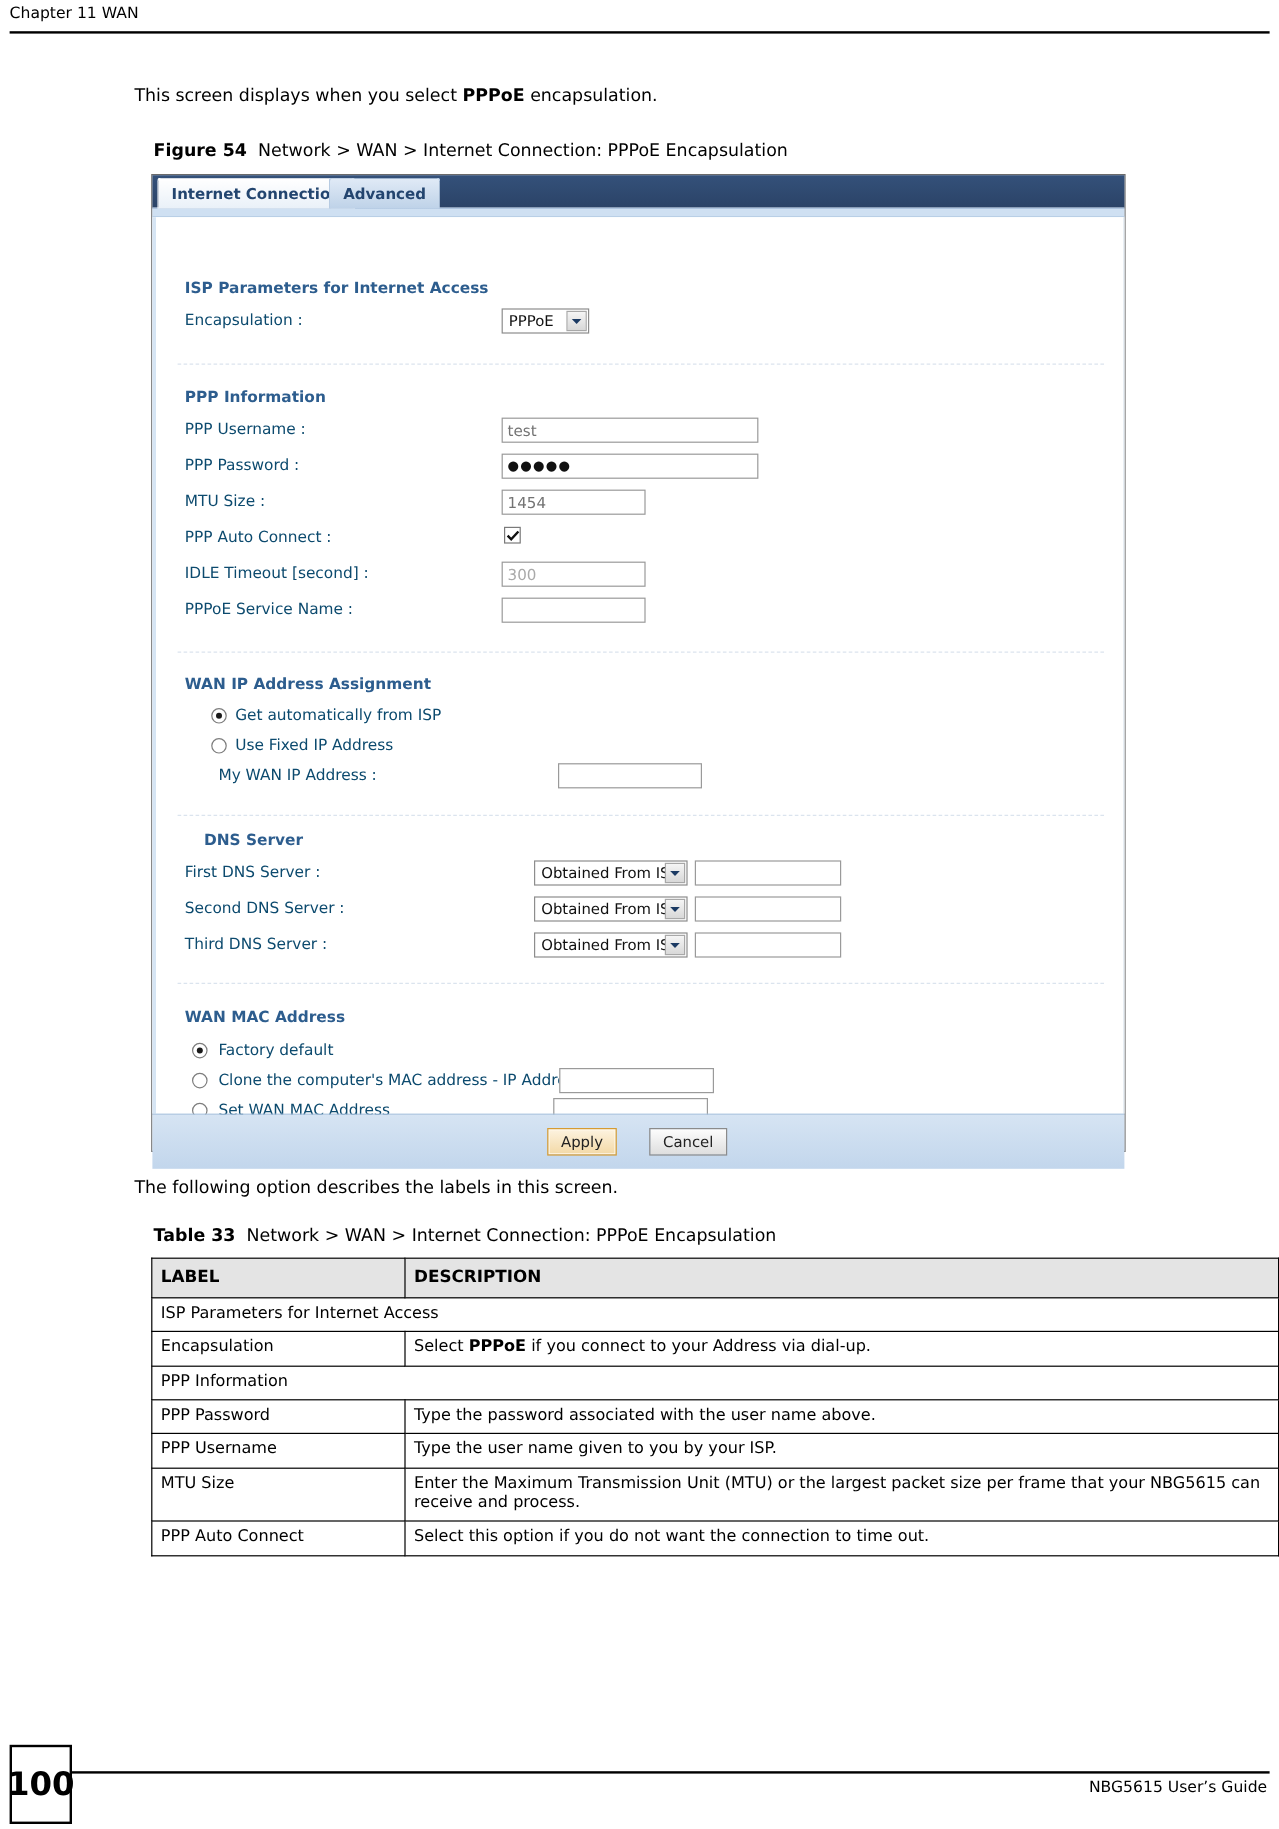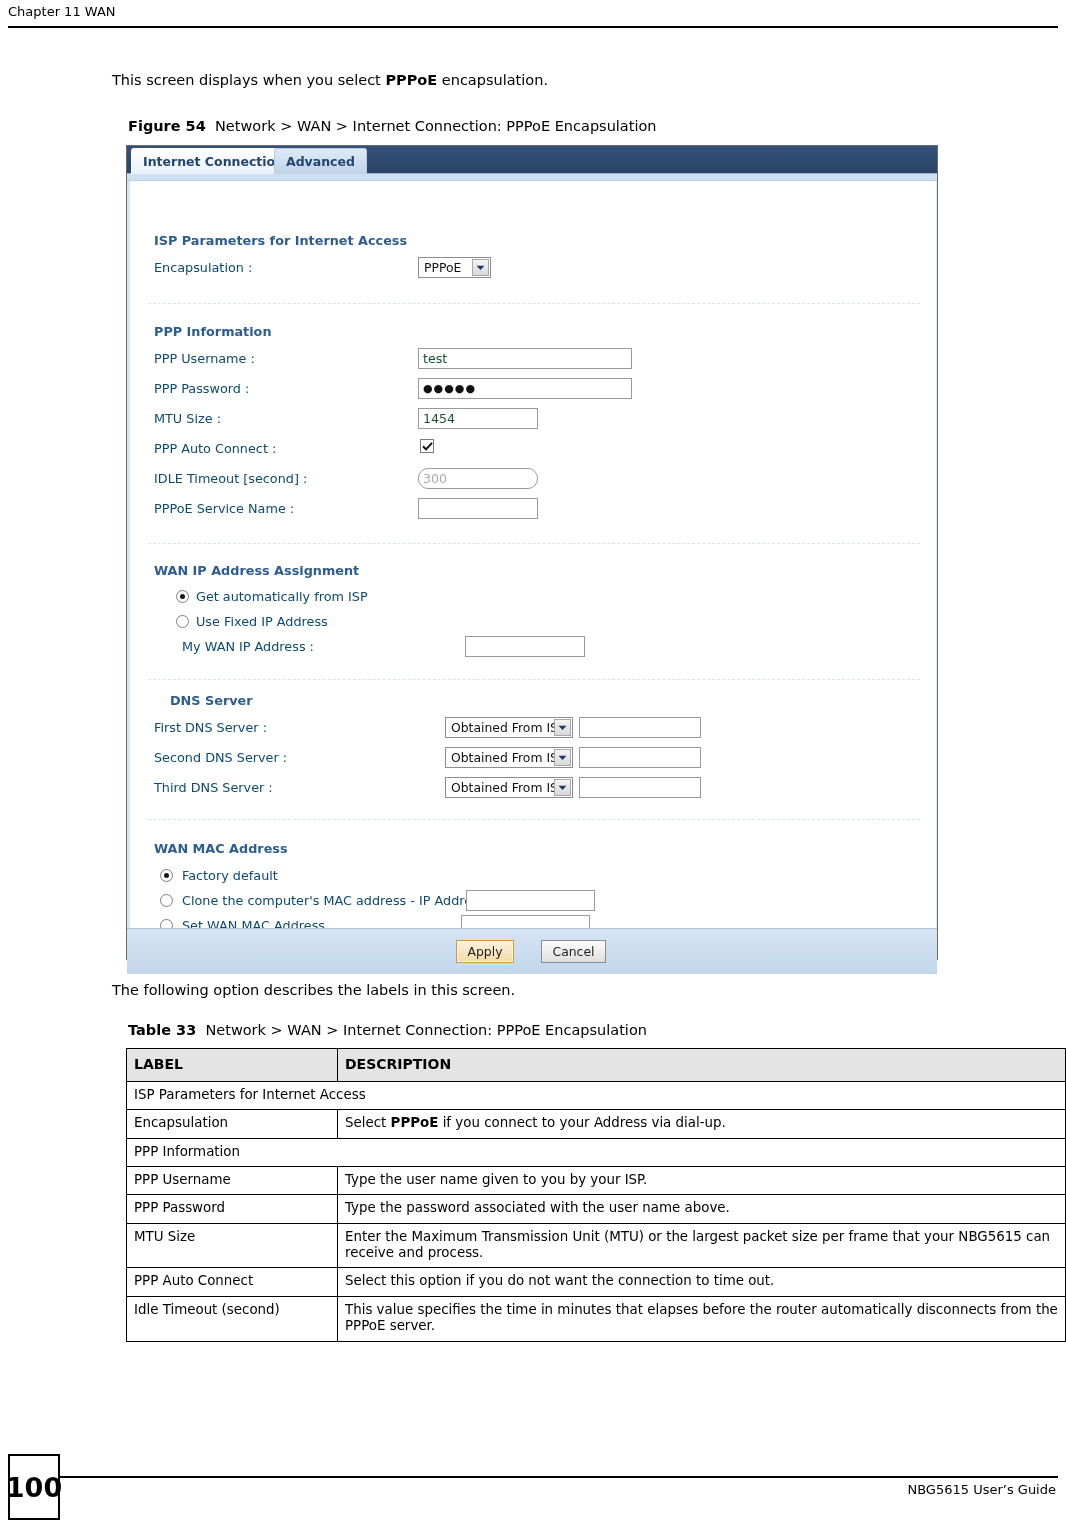"test" .txtbox { color: #14532d -> #737373 }
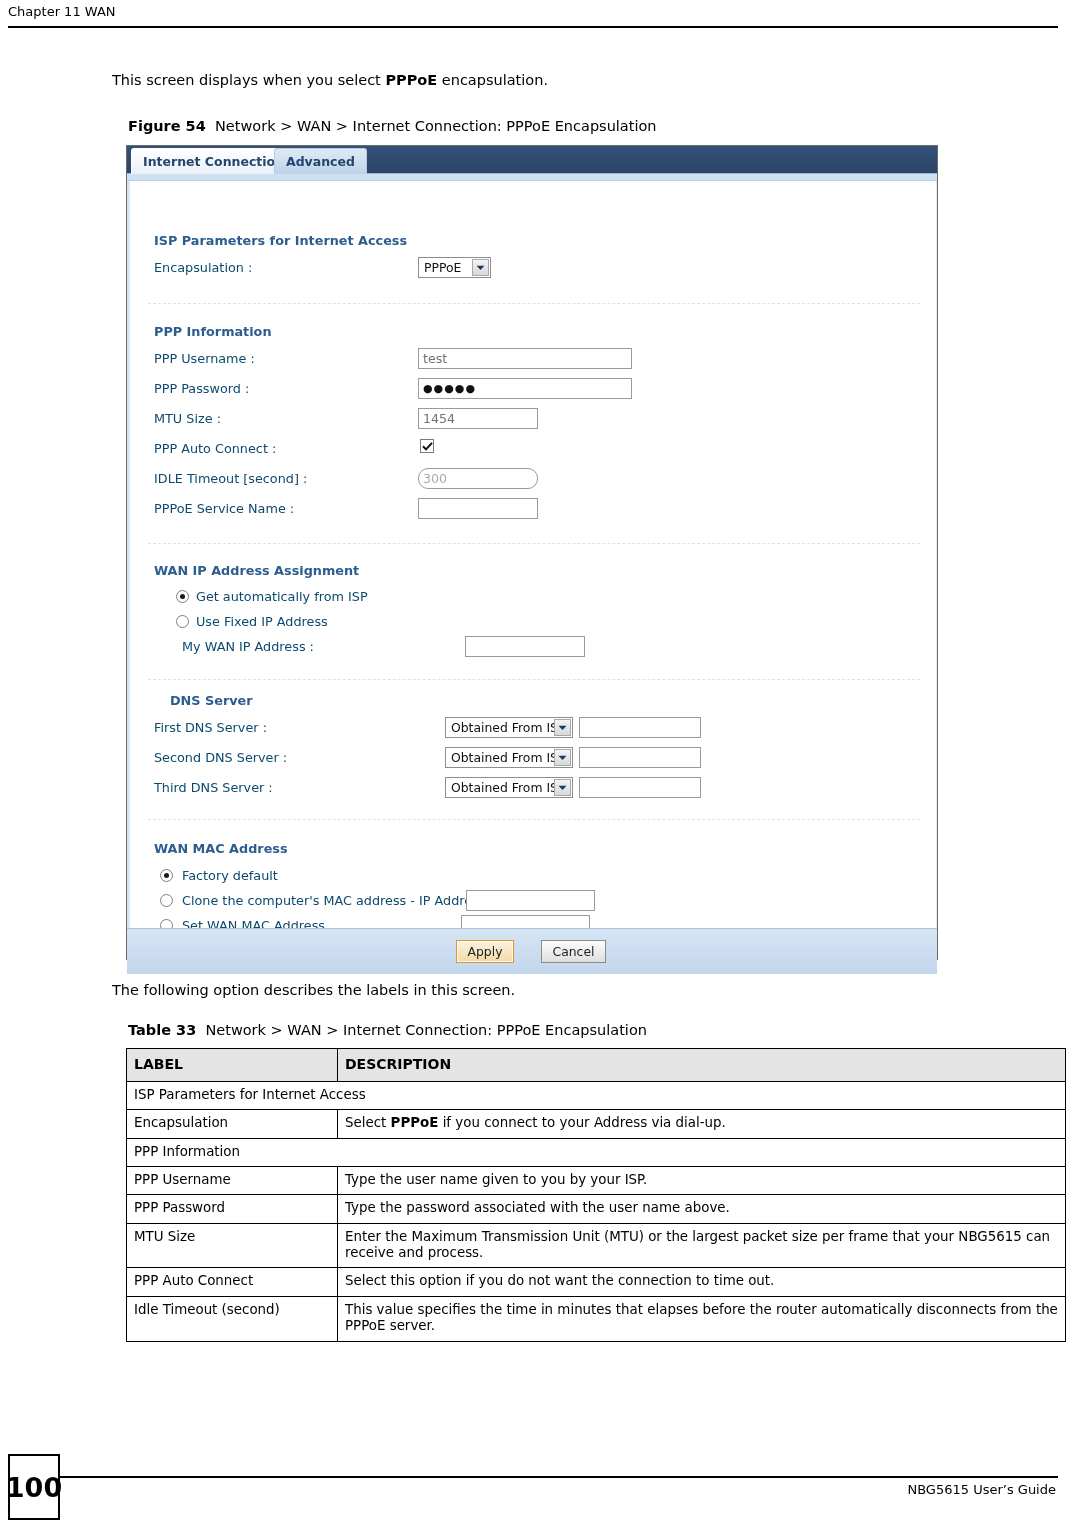"300" .txtbox.dim { border-radius: 10px -> none }
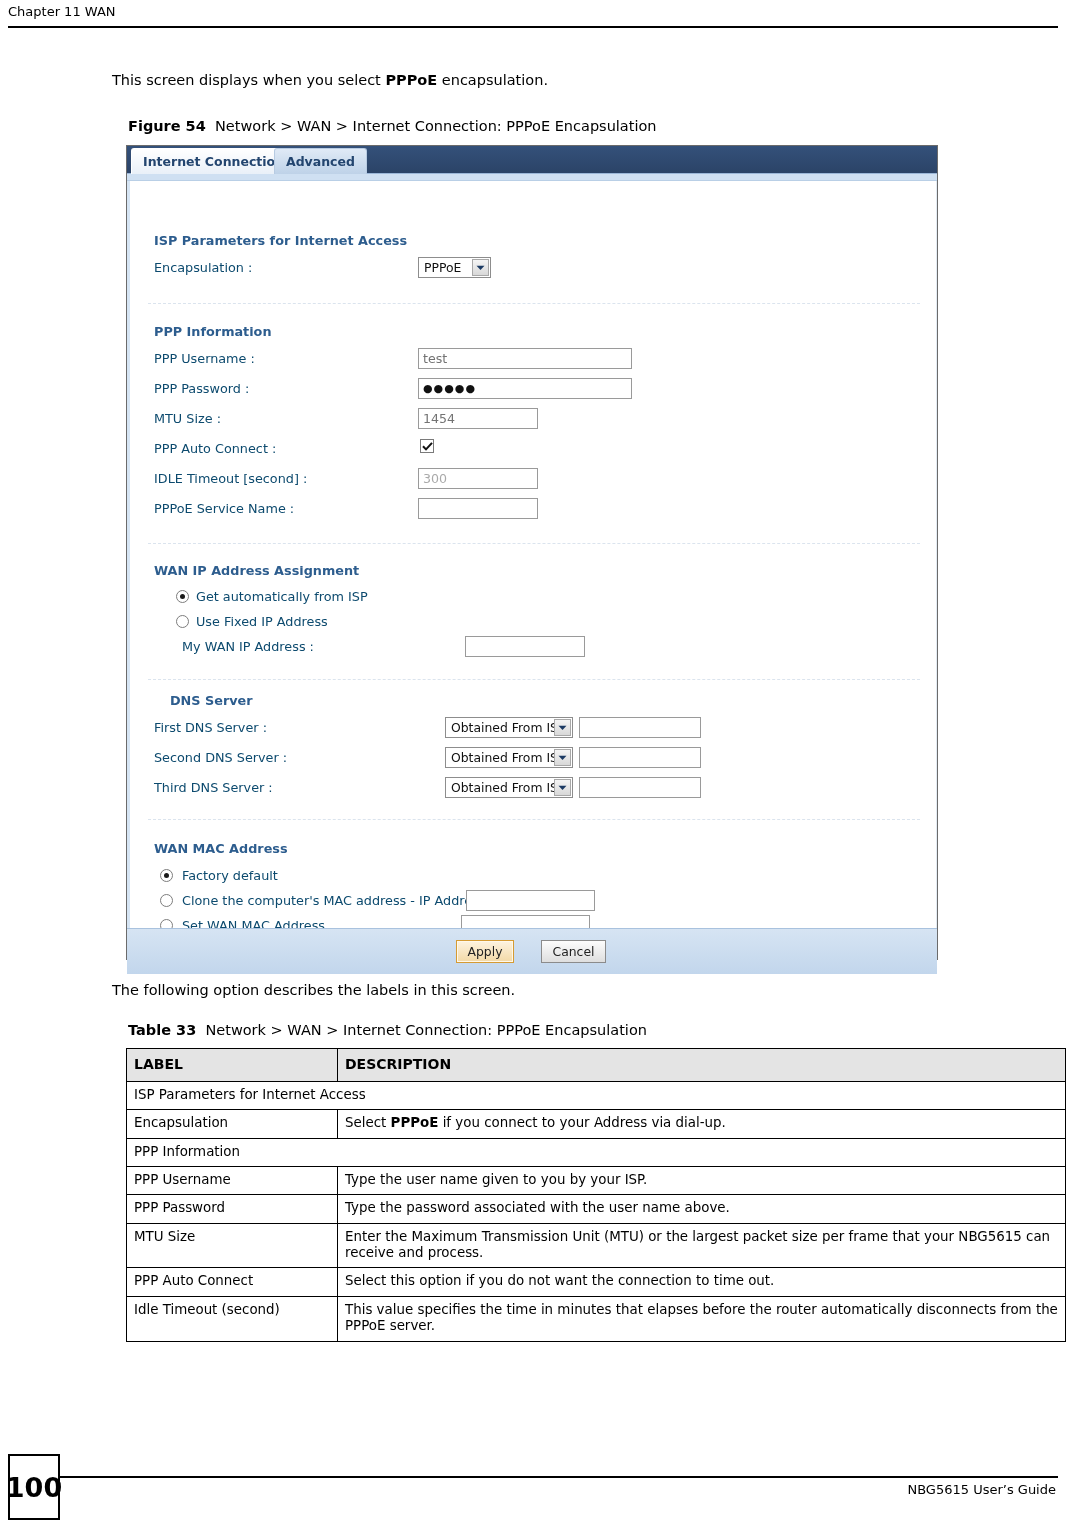"PPP Username" tr { order: before "PPP Password" -> after "PPP Password" }
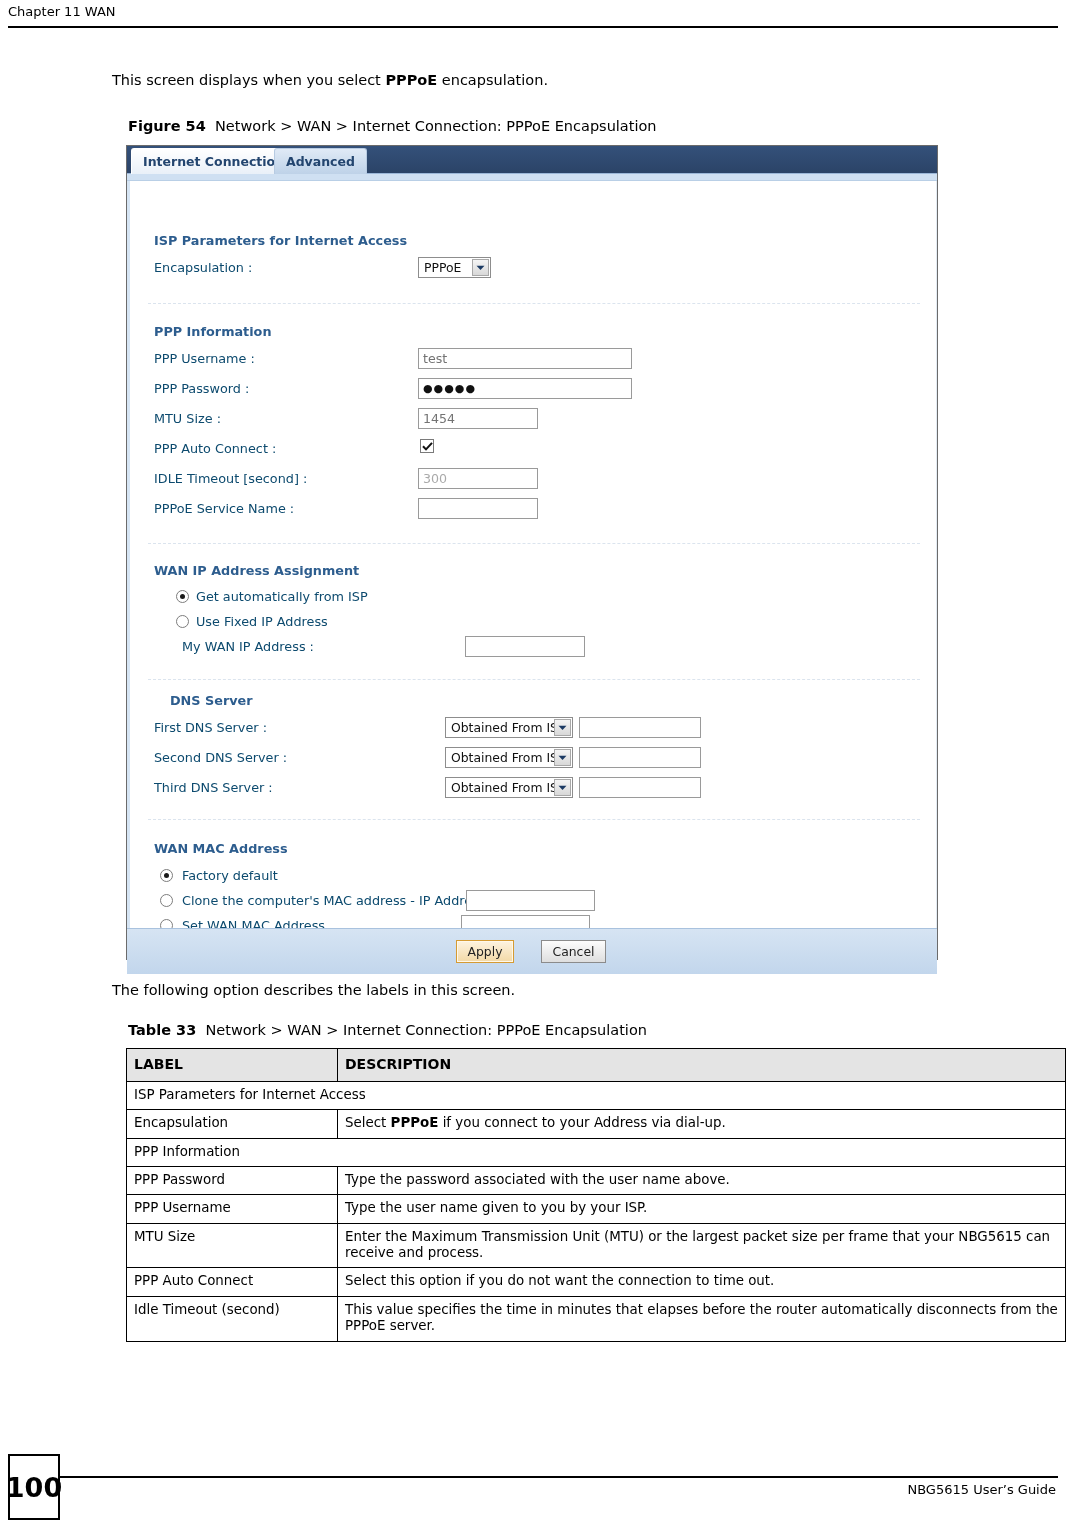"Idle Timeout (second)" tr { html: <tr> <td>Idle Timeout (second)</td> <td>This value specifies the time in minutes that elapses before the router automatically disconnects from the PPPoE server.</td> </tr> -> none }
